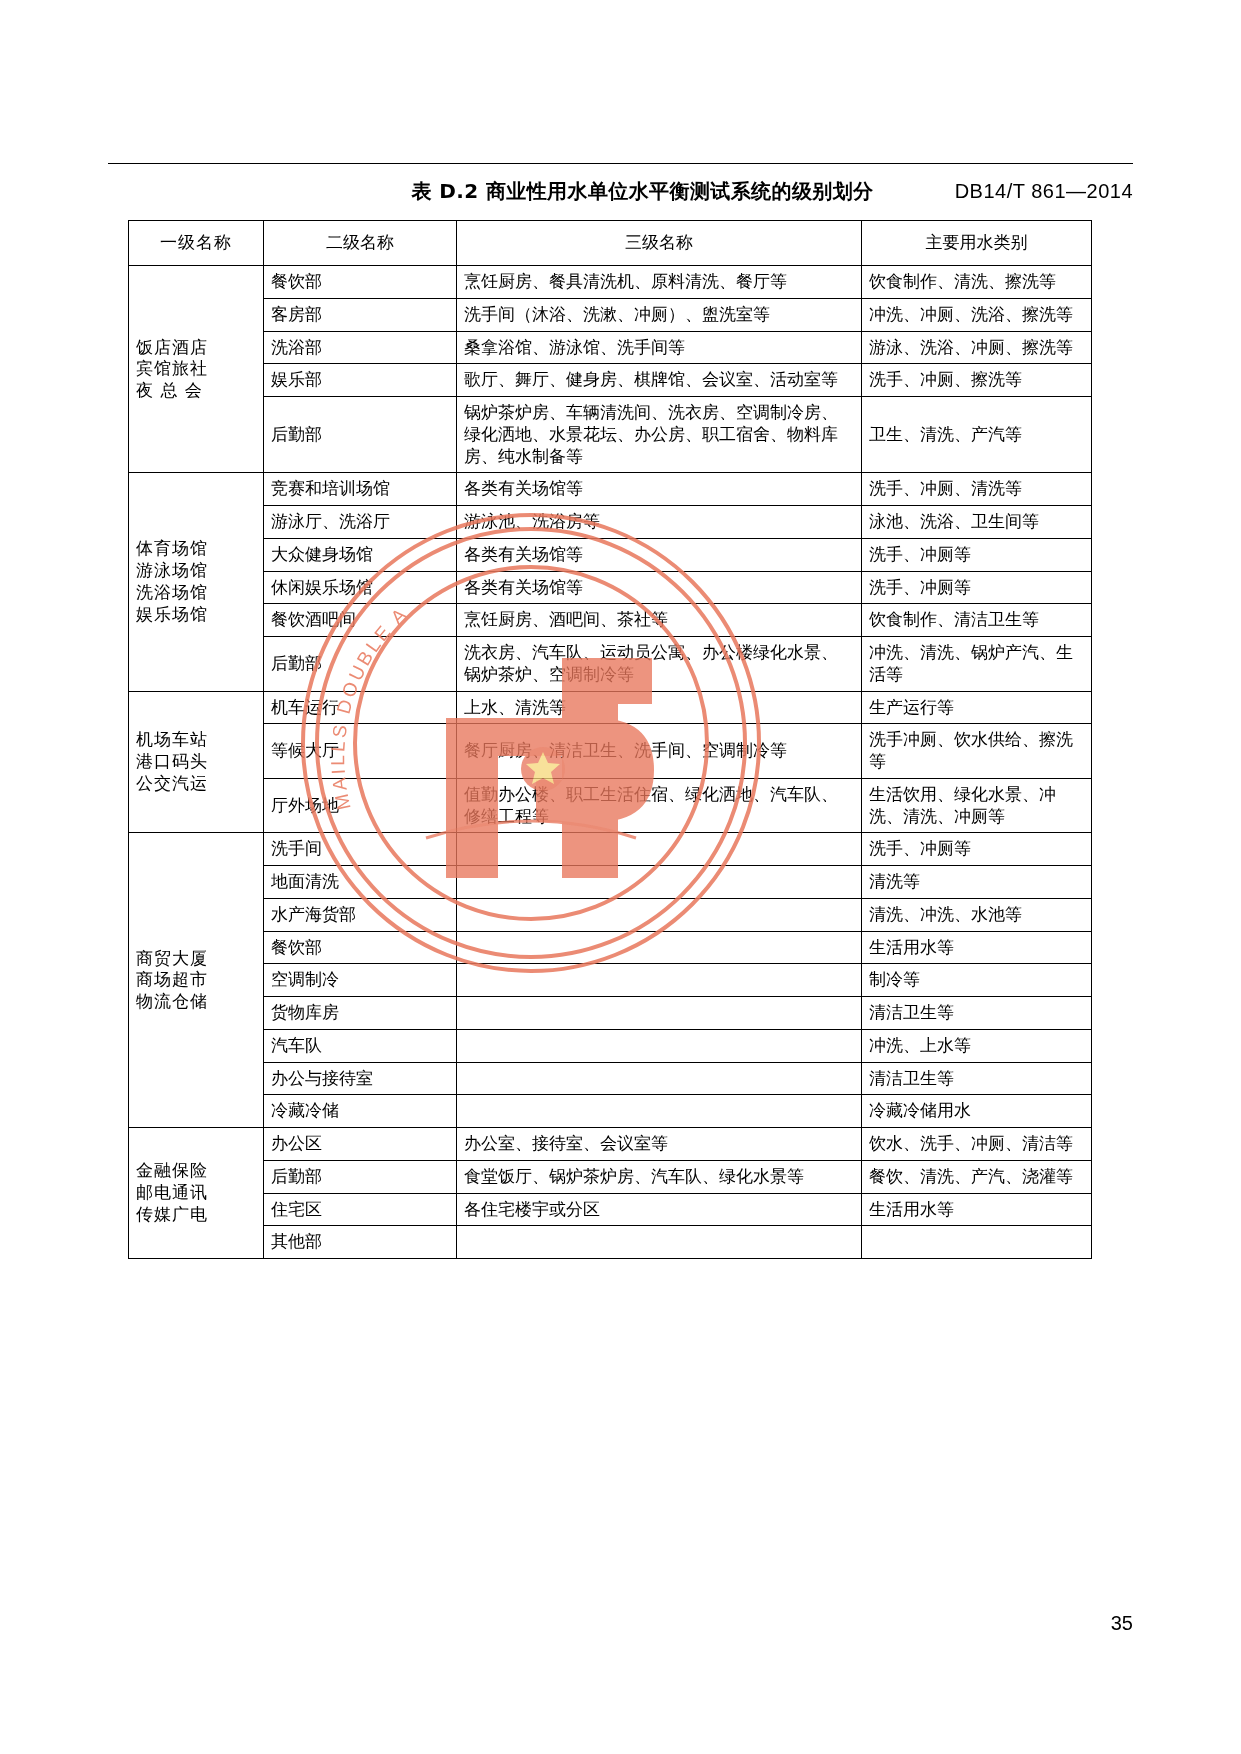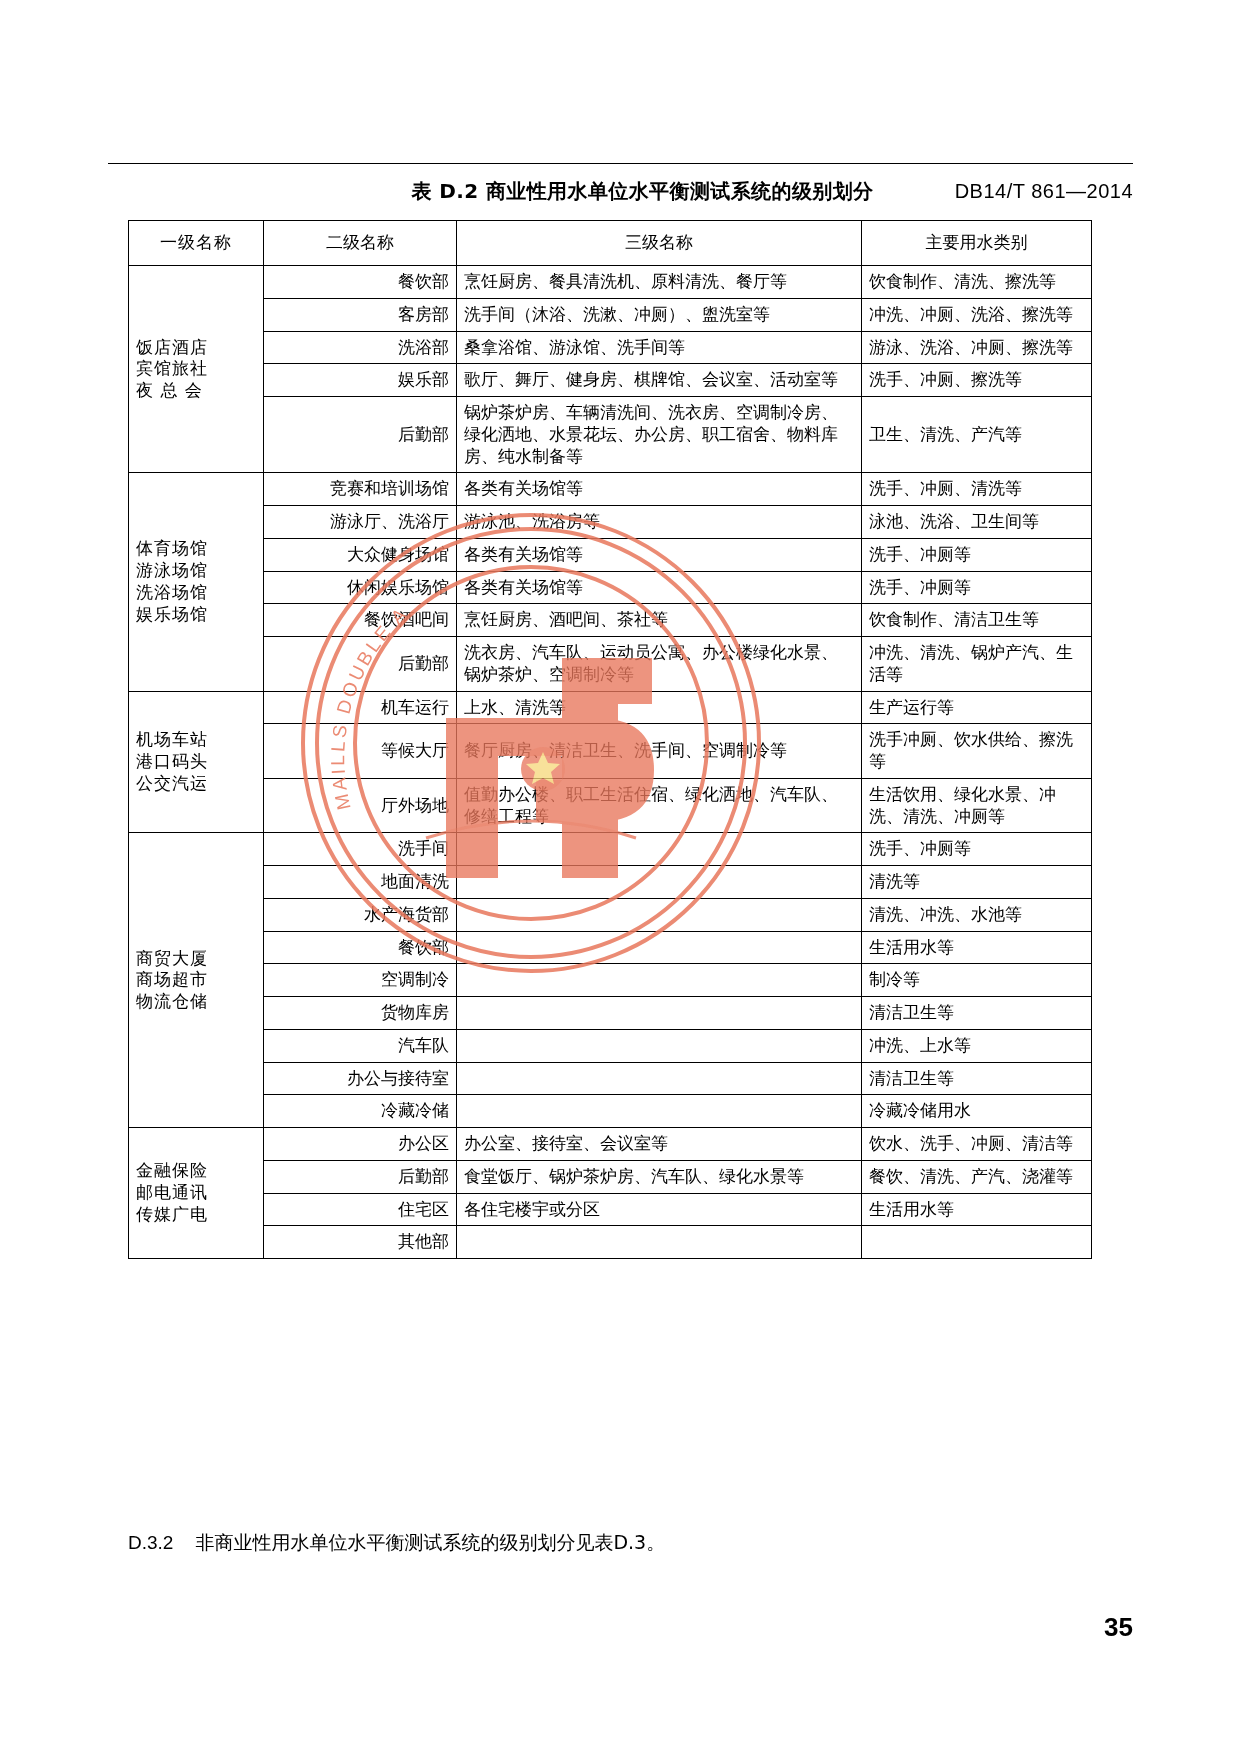"餐饮部" td.c2 { text-align: right -> left }
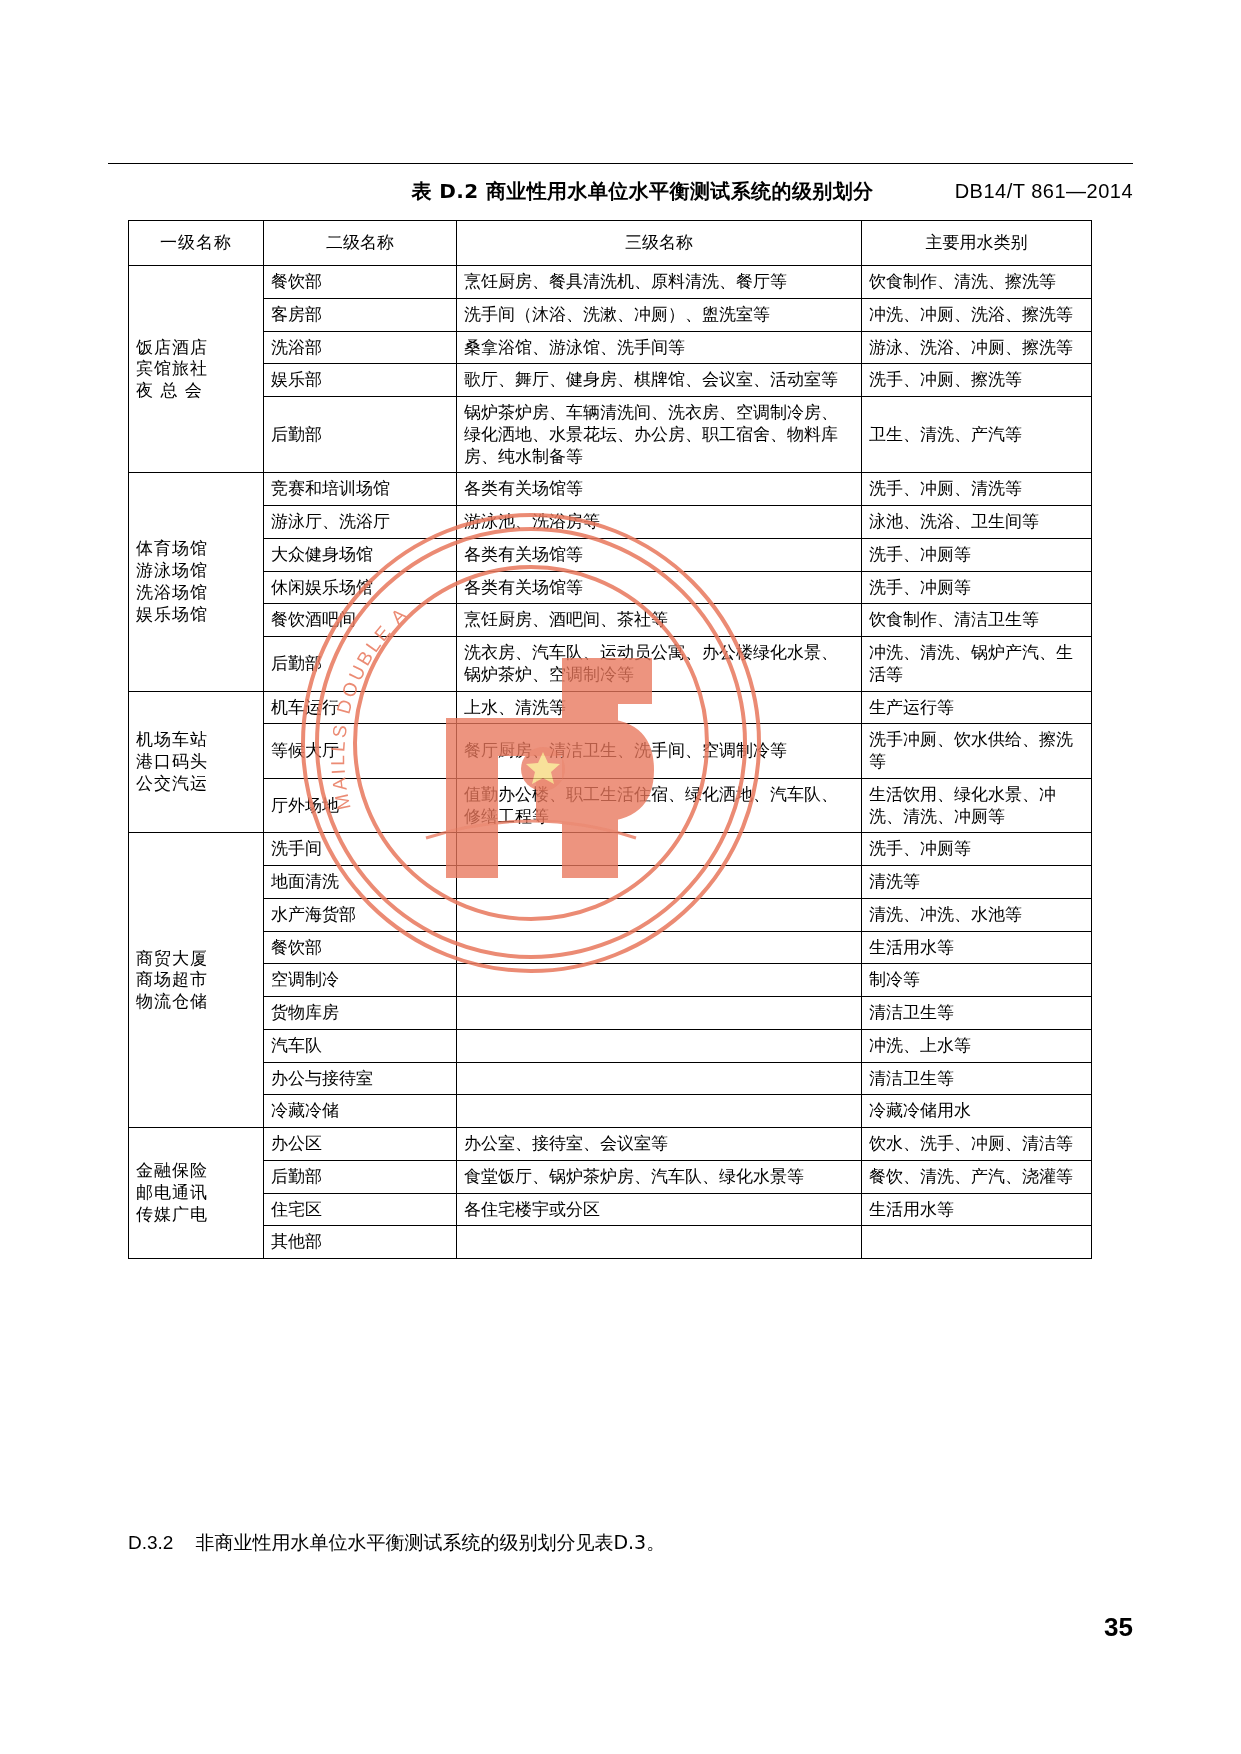"D.3.2 非商业性用水单位水平衡测试系统的级别划分见表D.3。" div.footnote { html: <div> <span>D.3.2</span><span>非商业性用水单位水平衡测试系统的级别划分见表D.3。</span> </div> -> none }
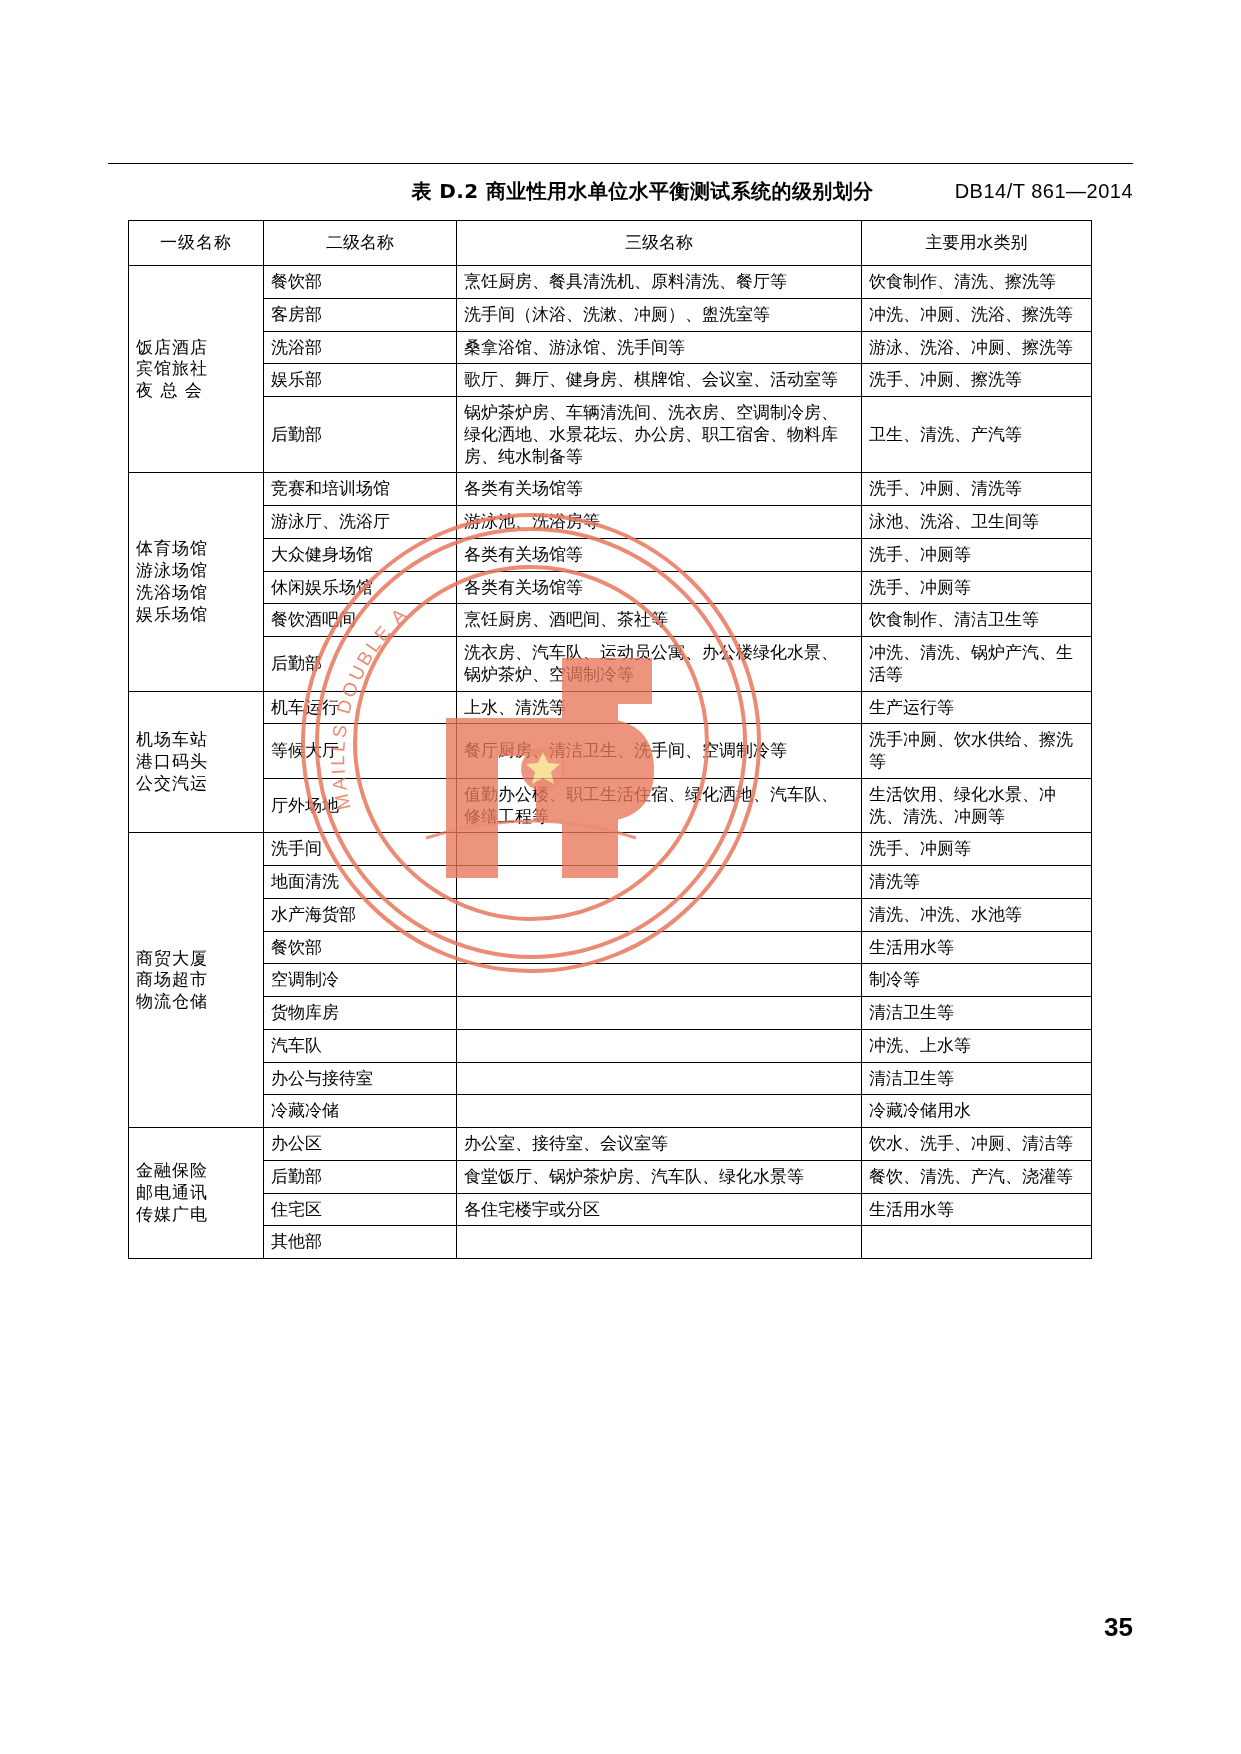"35" .page-number { font-size: 26px -> 20px; font-weight: bold -> none }
